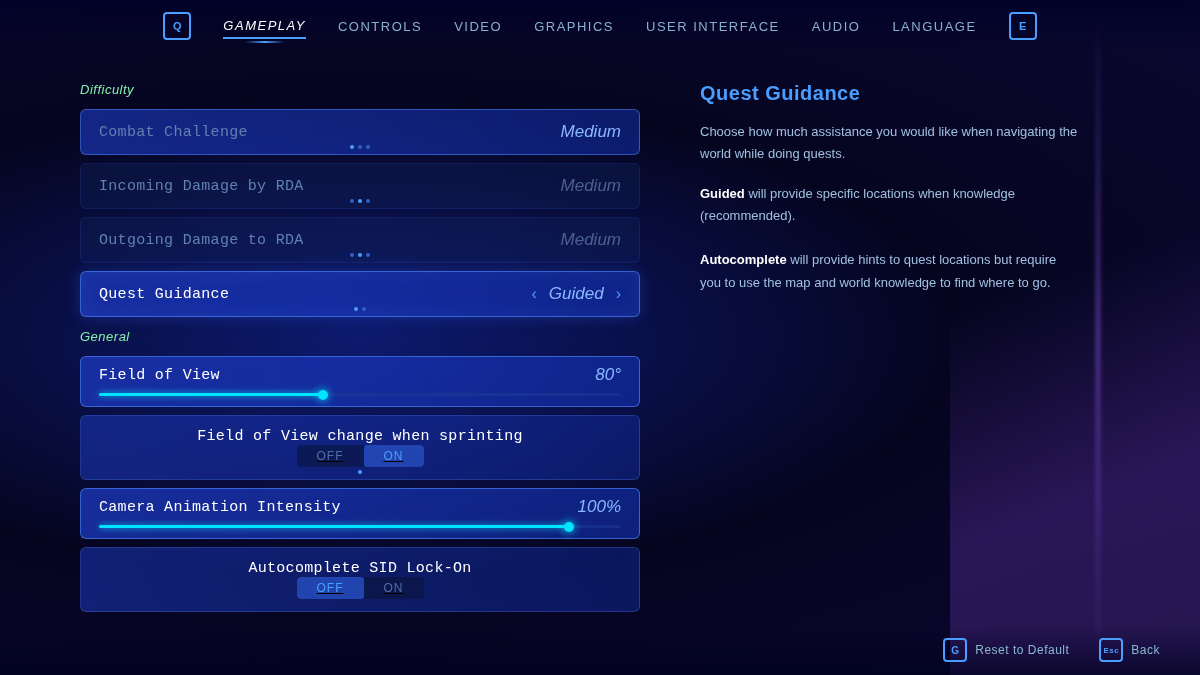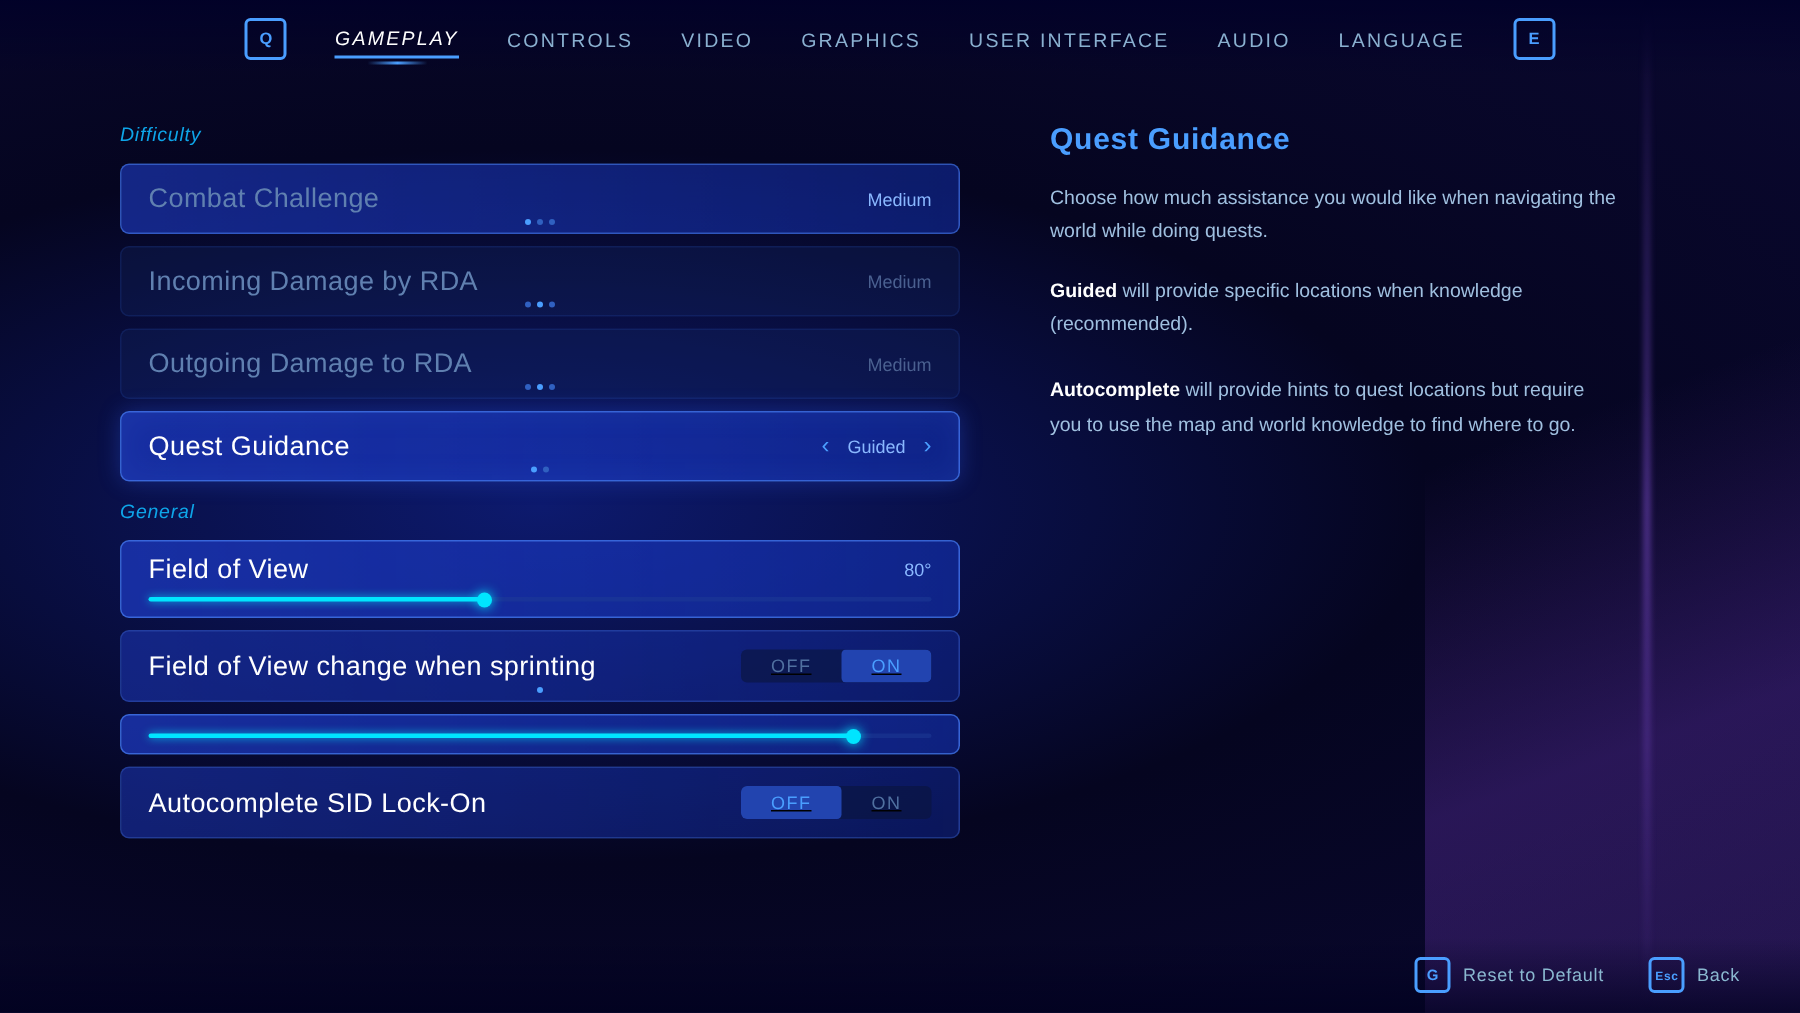"Difficulty" .section-label { color: #0ea5e9 -> #86efac }
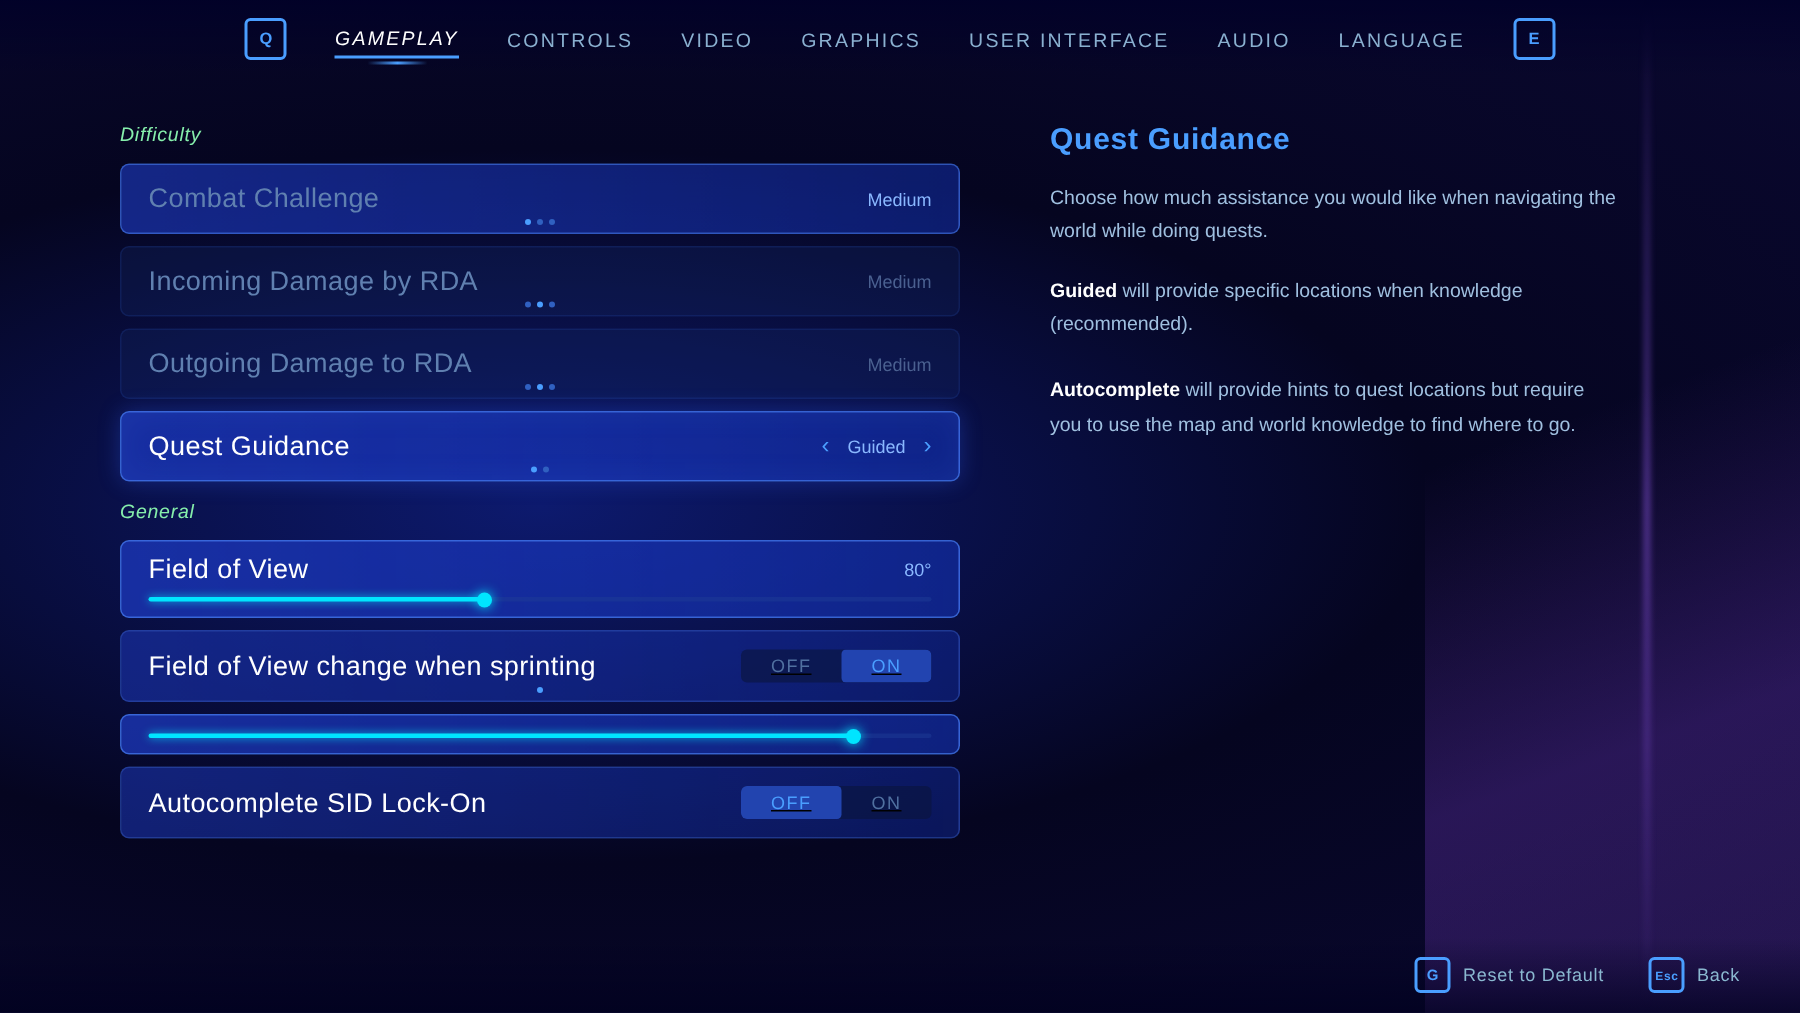"Combat Challenge" .setting-name { font-family: none -> Liberation Mono, monospace; font-size: 18px -> 15px }
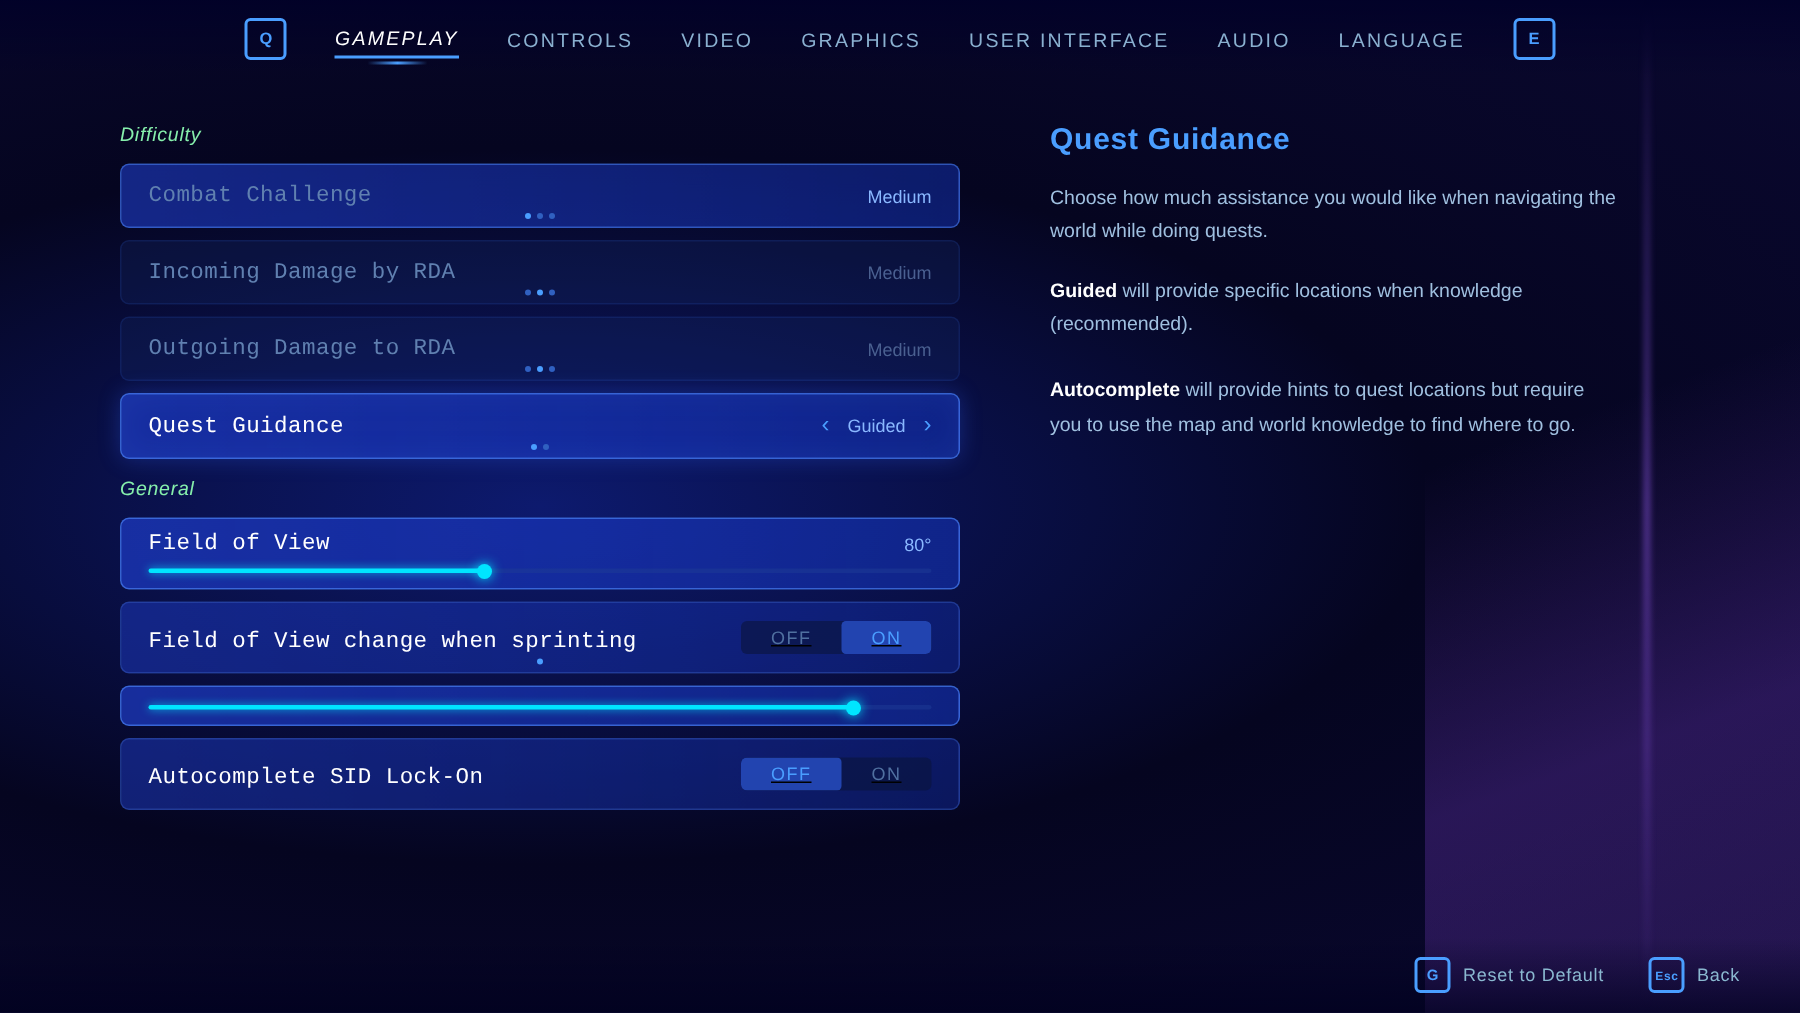"Medium" .setting-value { font-size: 12px -> 17px; font-style: none -> italic }
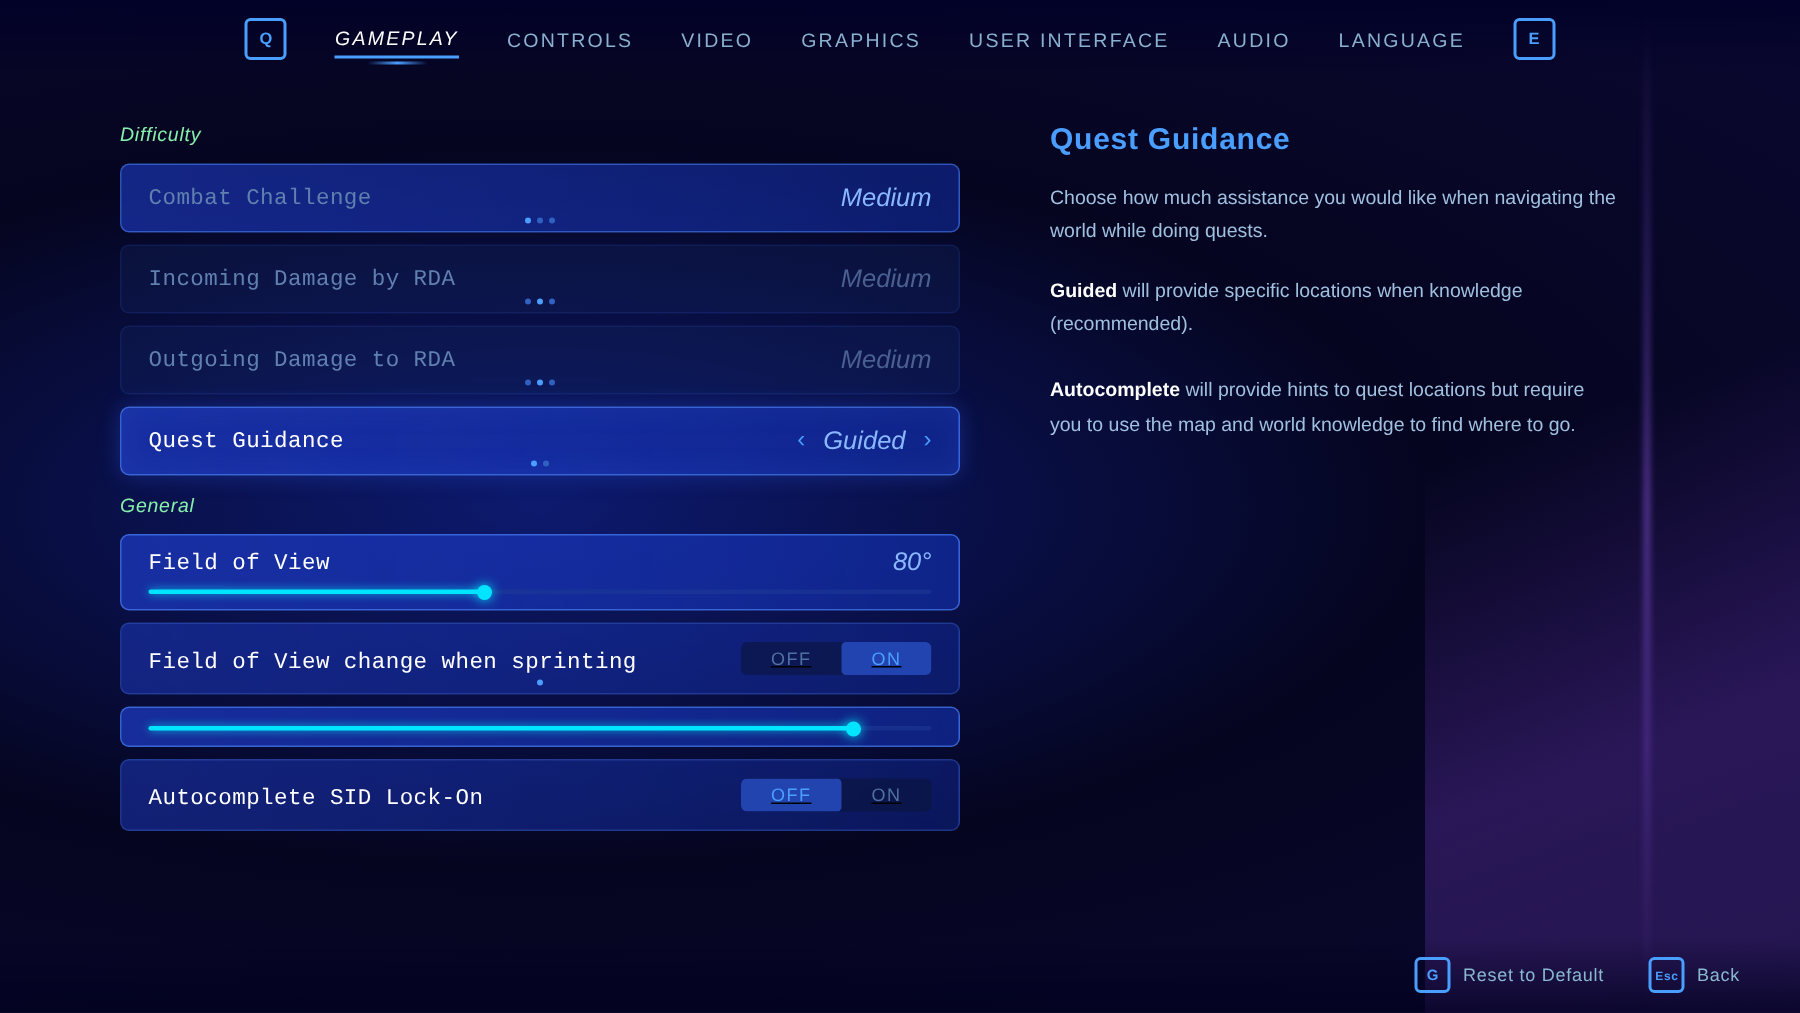"Field of View change when" .toggle-row { align-items: flex-end -> center; flex-direction: none -> column }
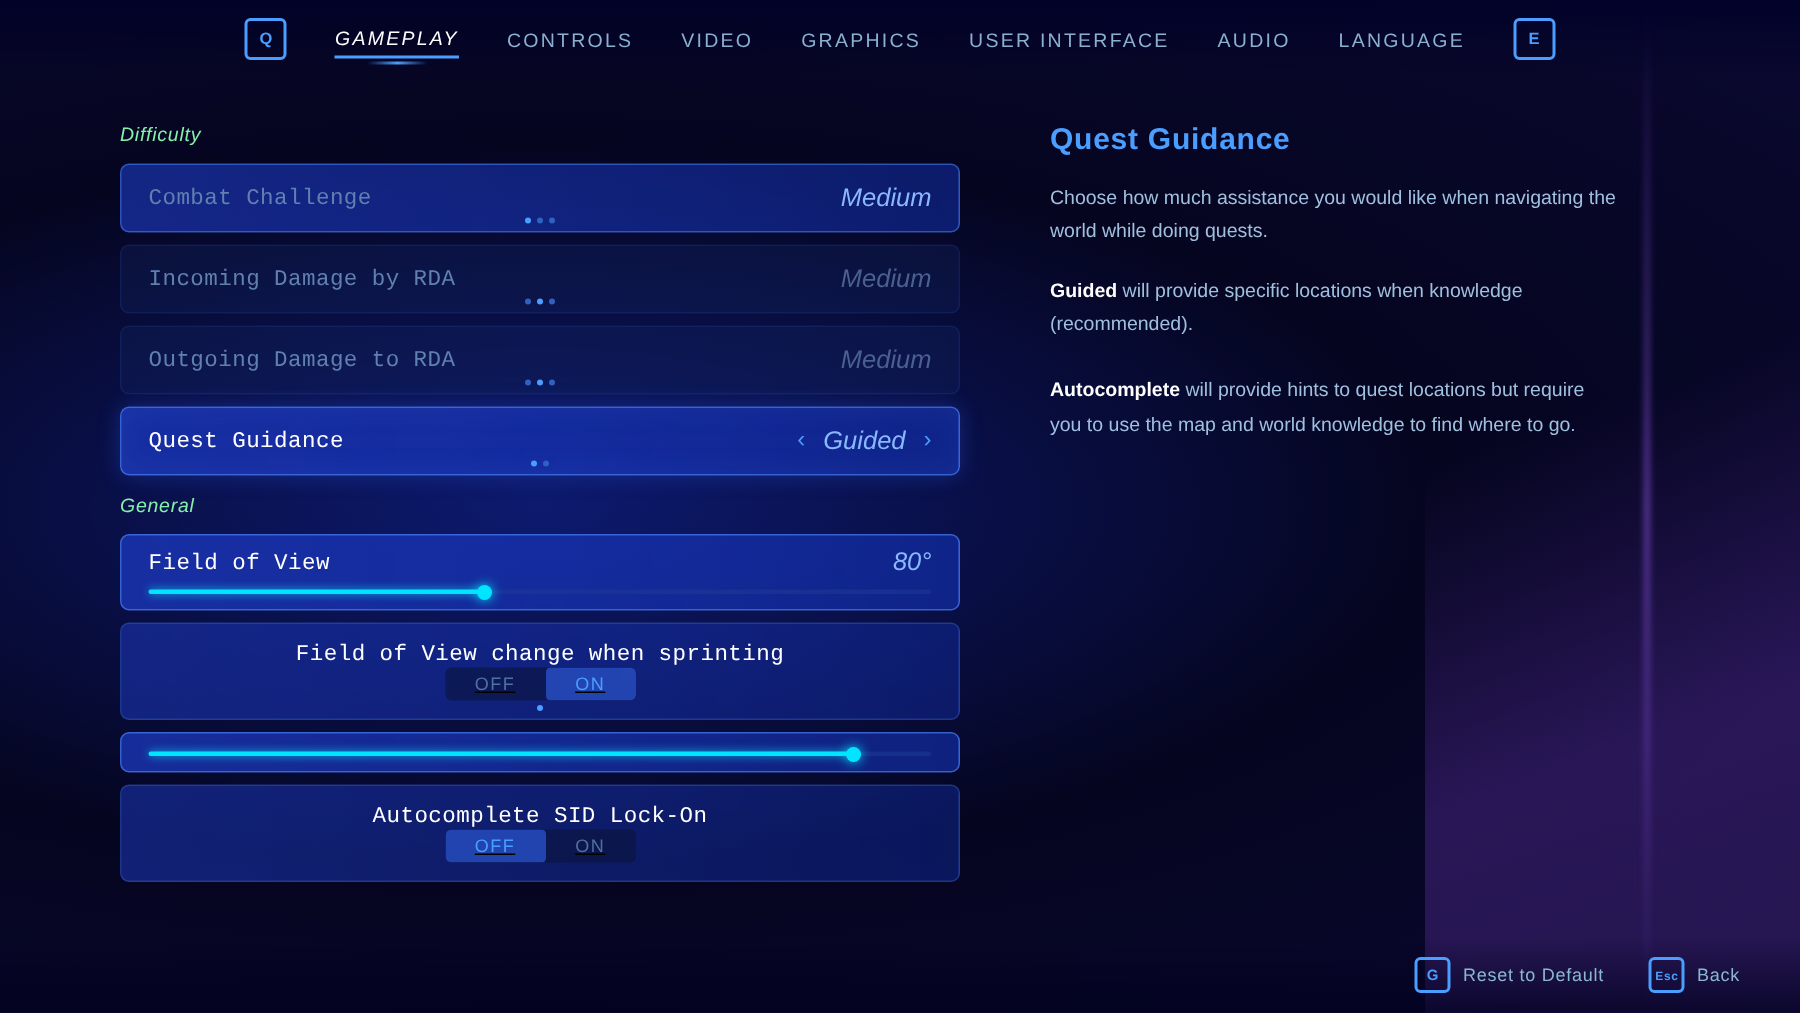"Camera Animation Intensity" div.slider-row-header { html: none -> <div> <span>Camera Animation Intensity</span> <span>100%</span> </div> }
